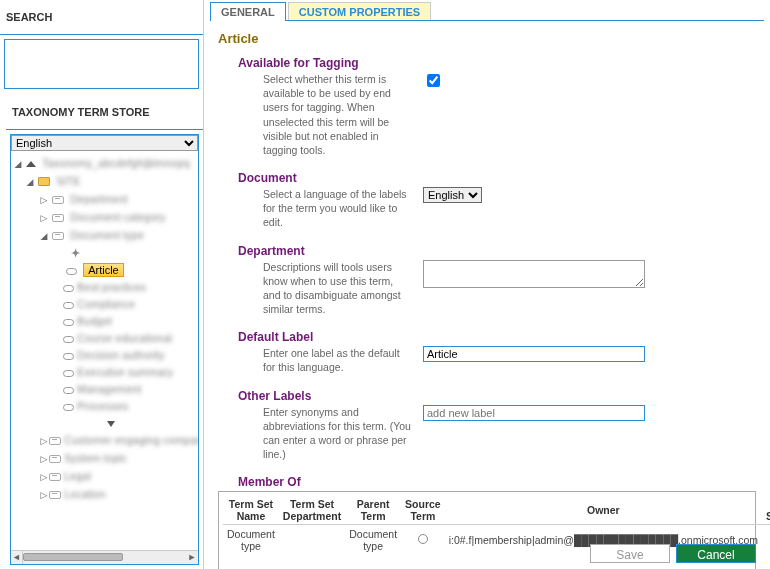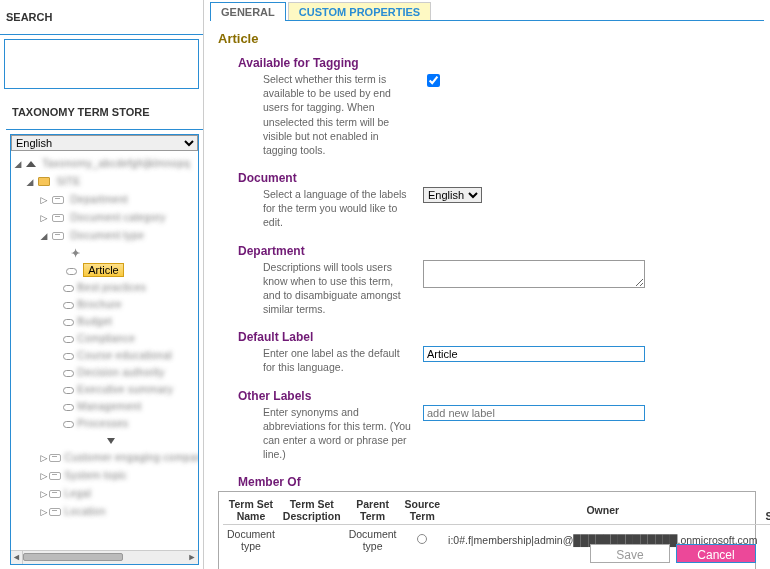"Brochure" div.tree-node { html: <div><span></span><span></span><span>Brochure</span></div> -> none }
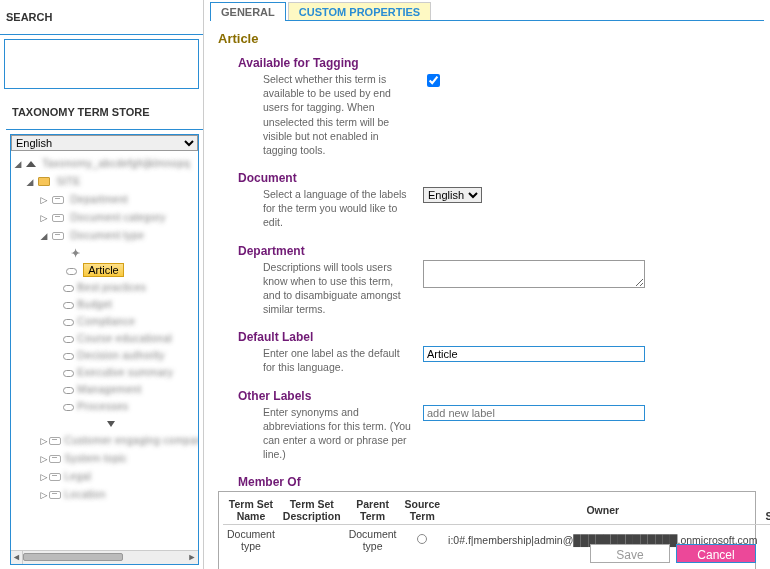"Budget" div.tree-node { order: before "Compliance" -> after "Compliance" }
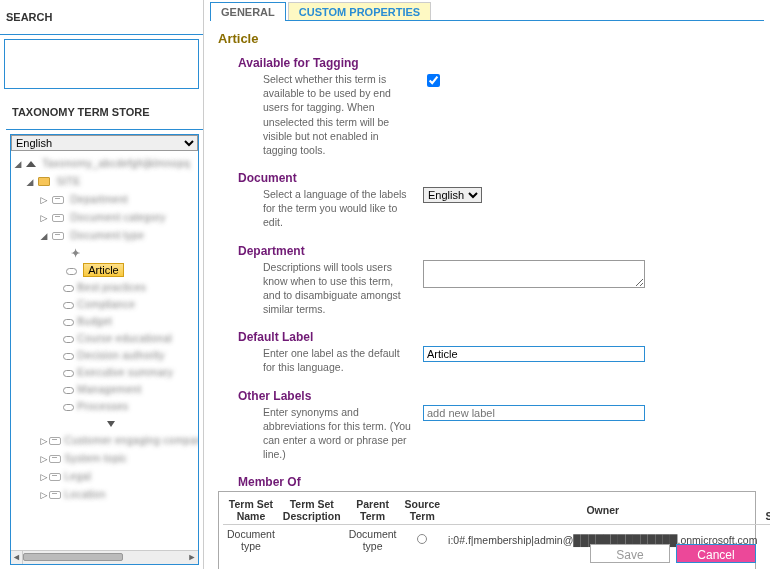"Term Set Description" th { text: Description -> Department }
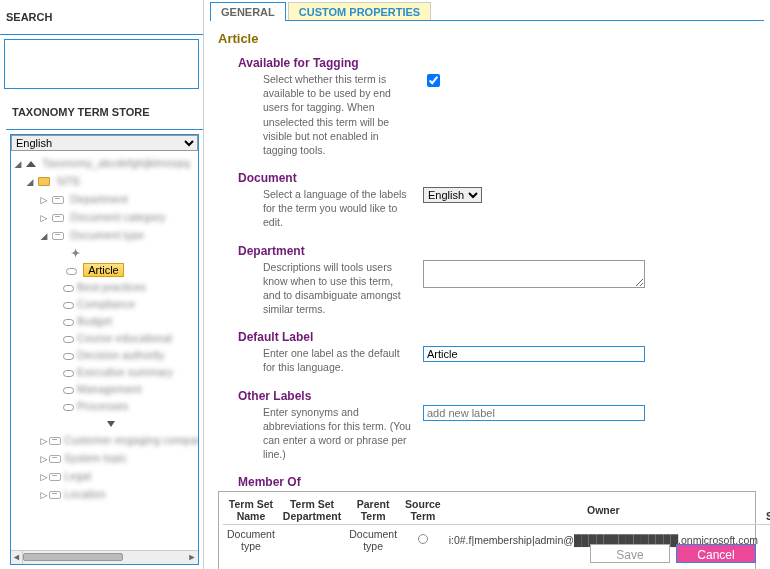"Cancel" .btn.cancel { background: #ec4899 -> #15803d }
